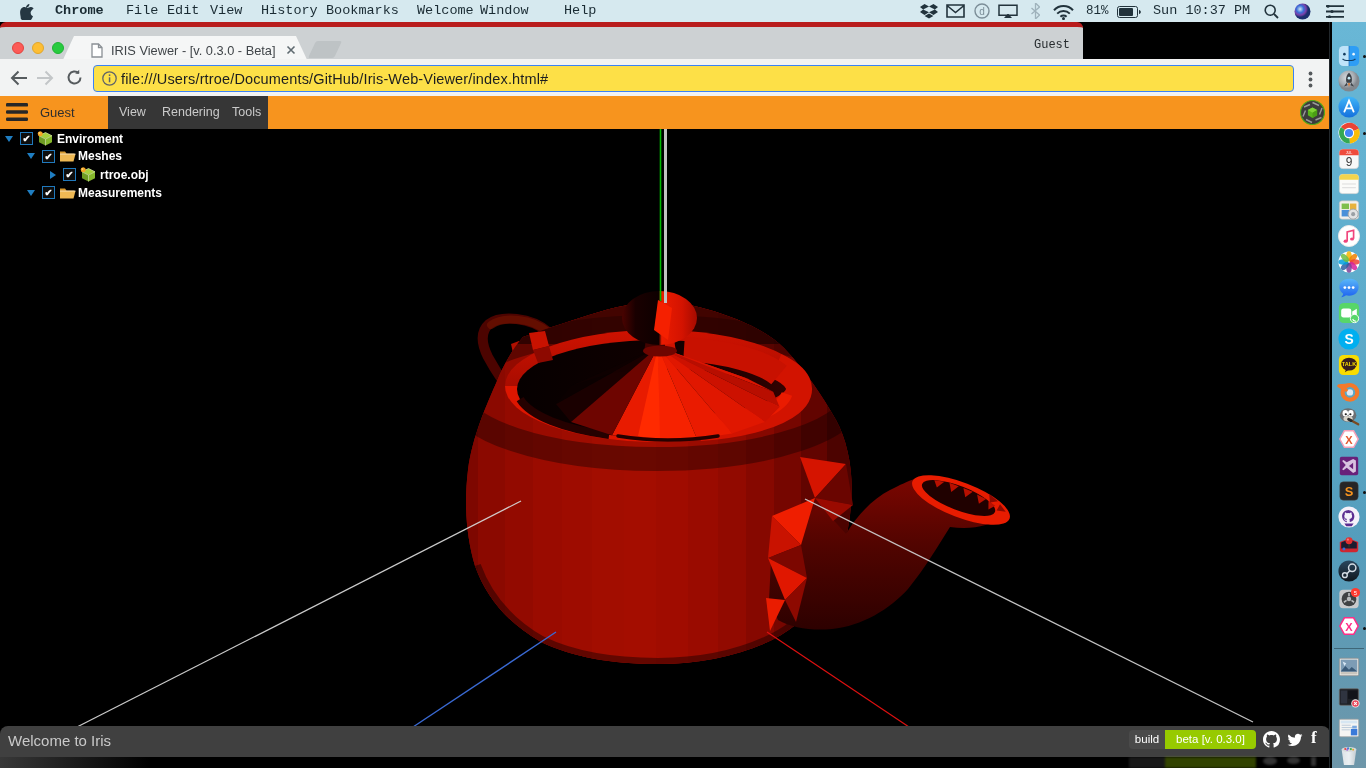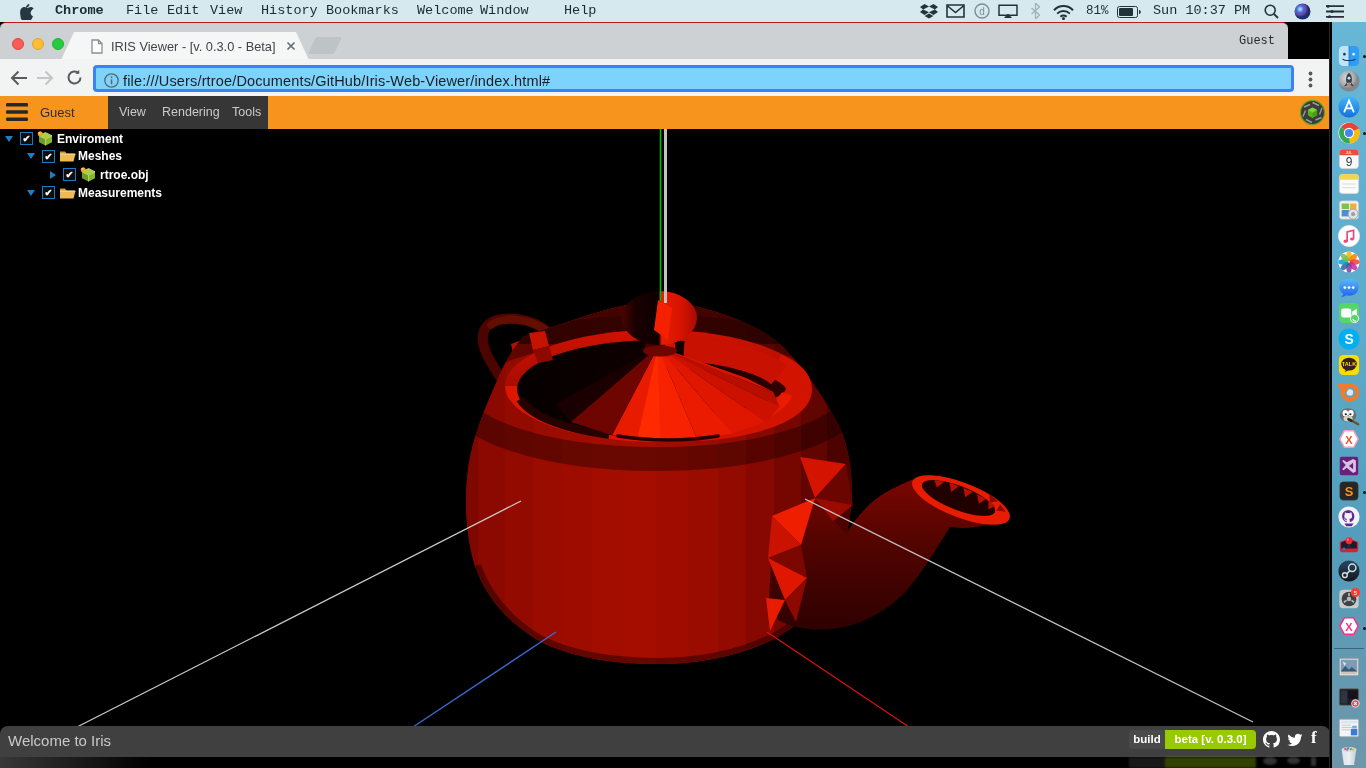"IRIS Viewer - [v. 0.3.0" #tabbar { border-top: 1px solid #b91c1c -> 5px solid #b91c1c; width: 1288px -> 1083px }
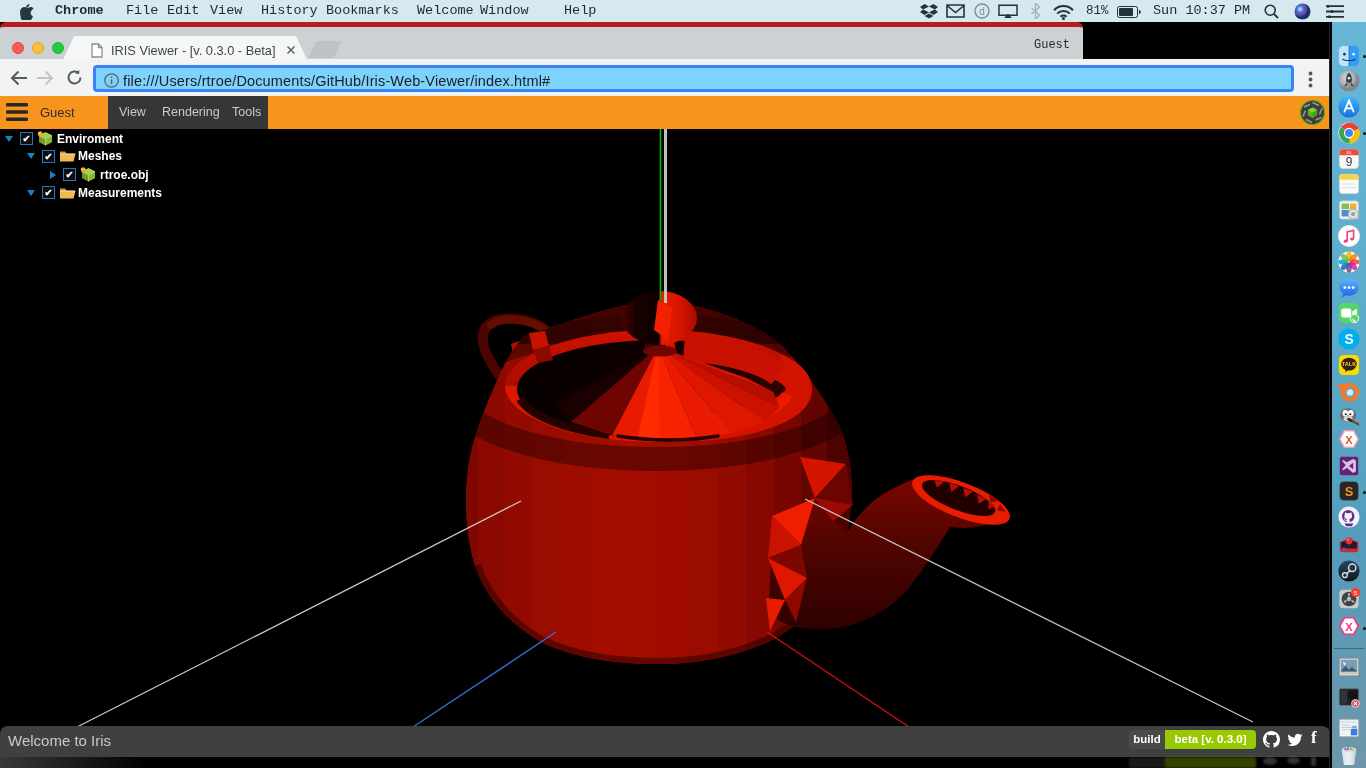"file:///Users/rtroe/Documents/GitHub/Iri" #urlbox { background: #7dd3fc -> #fde047; border: 3px solid #3b82f6 -> 1px solid #3b82f6 }
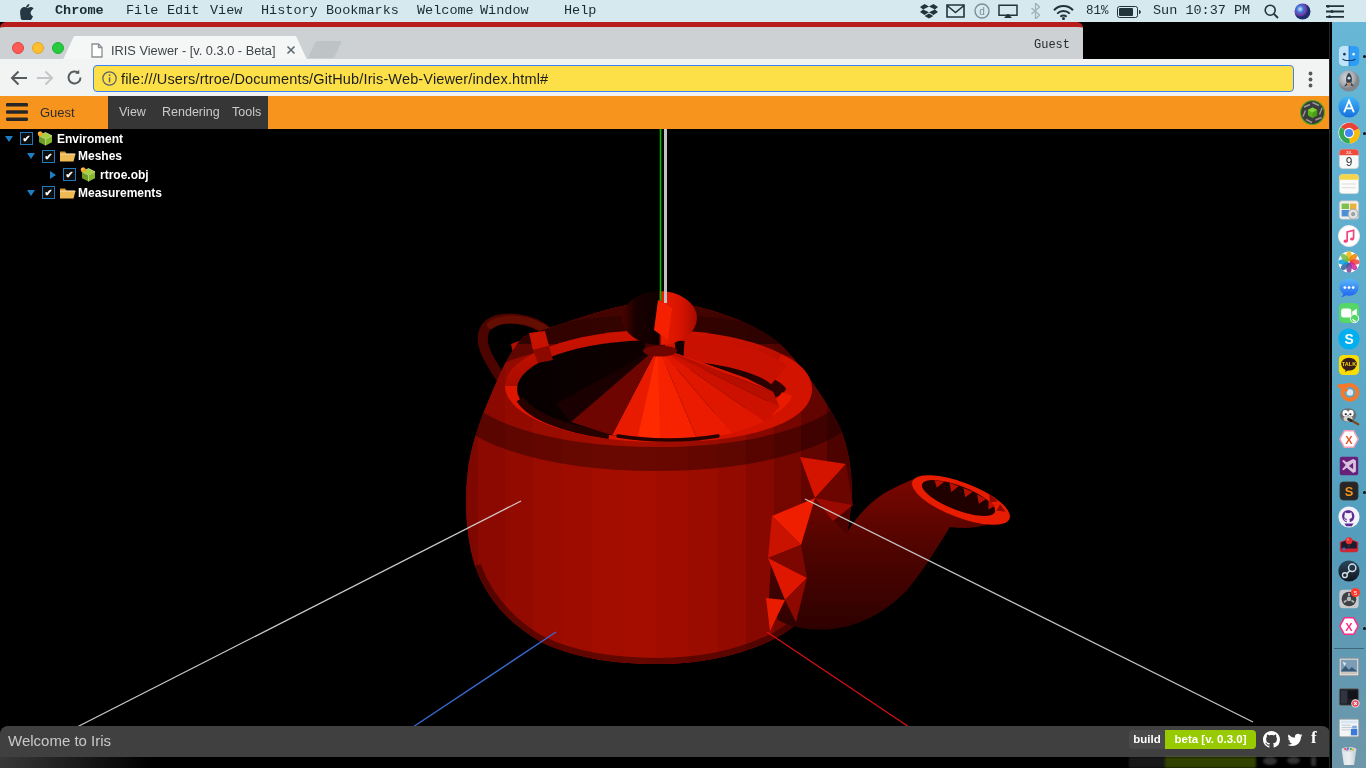"build" .badge { font-weight: bold -> normal }
